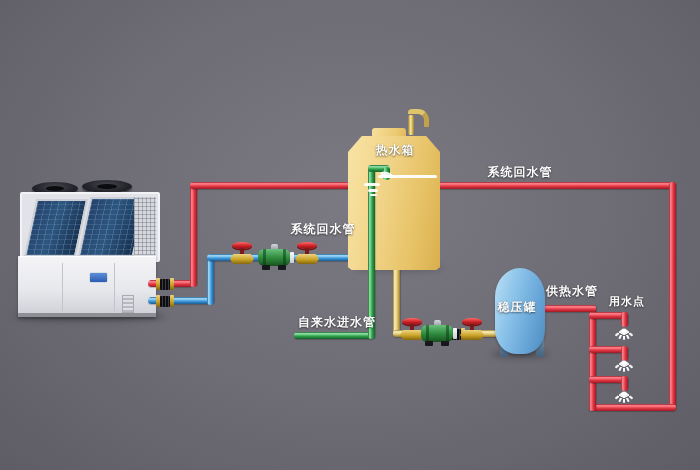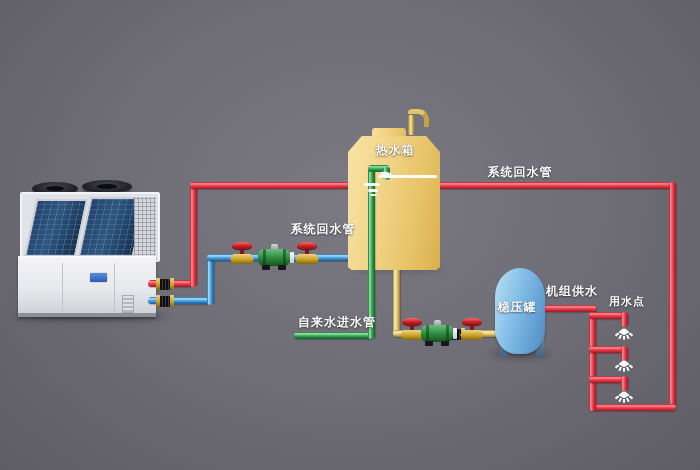"机组供水" div.lbl { text: 机组供水 -> 供热水管 }
